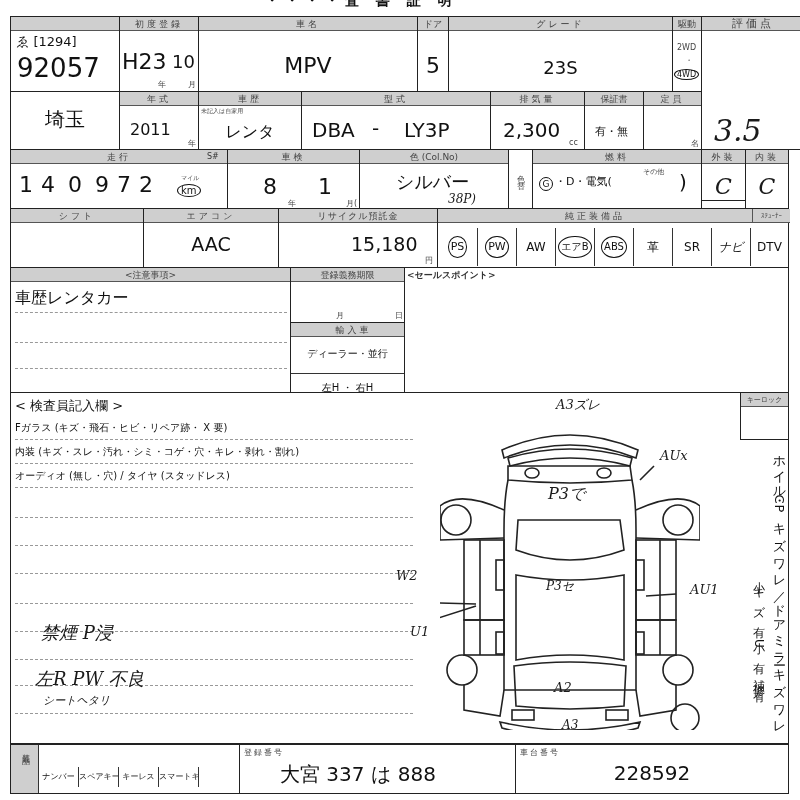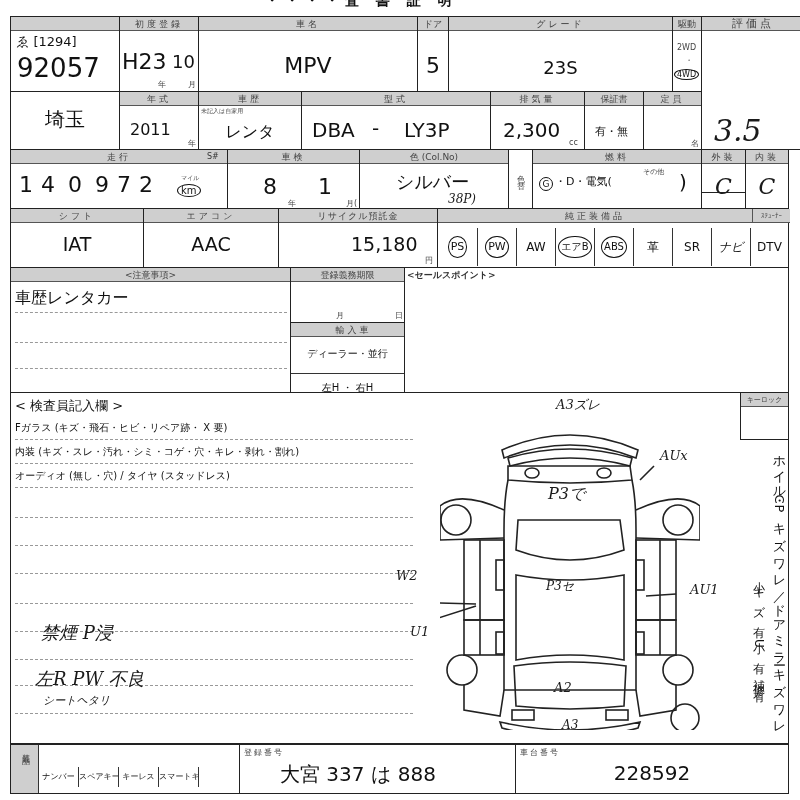"外装" div.bx { height: 44px -> 52px }
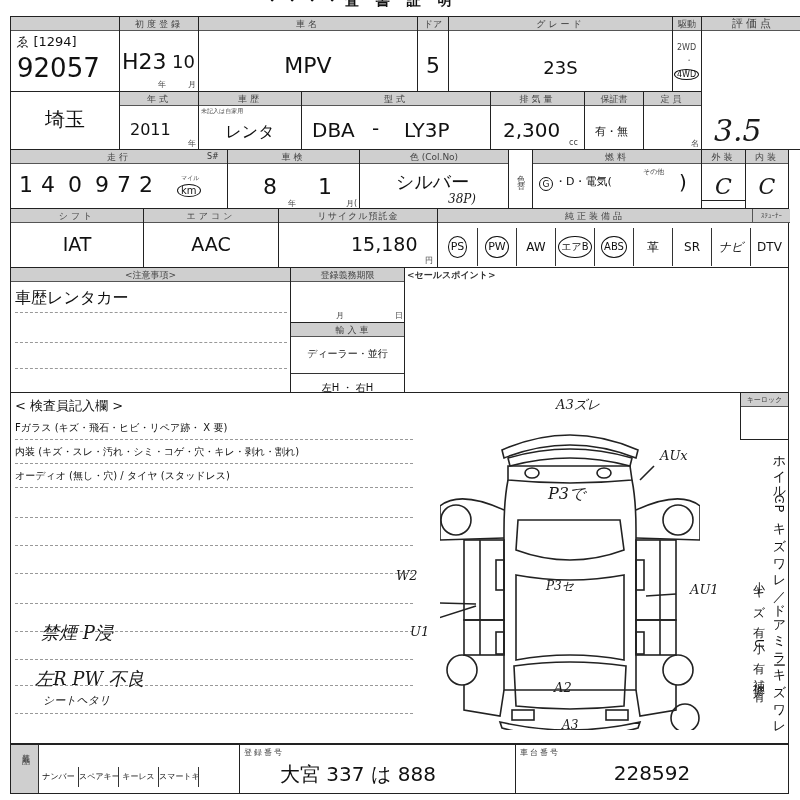"IAT" div.big { html: <div>IAT</div> -> none }
